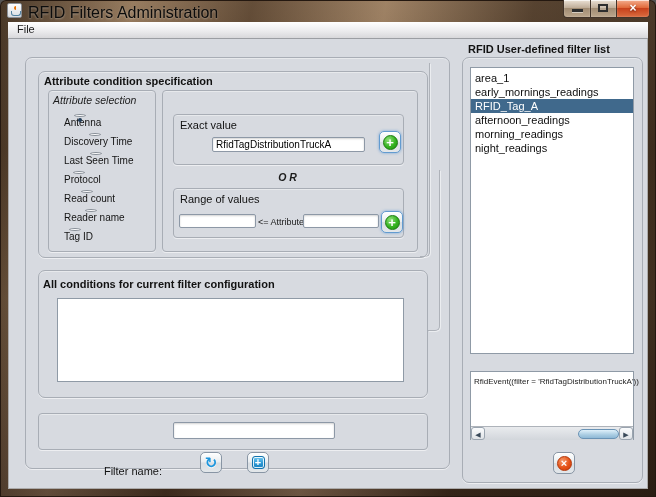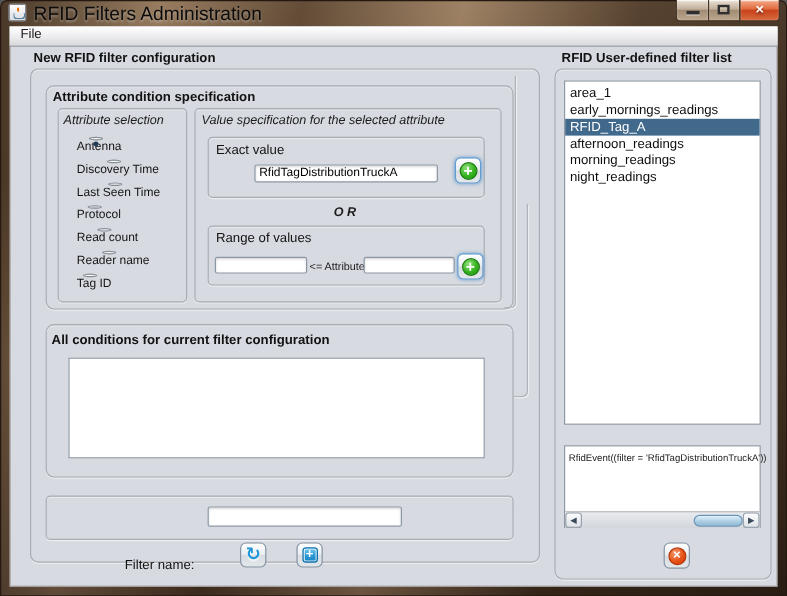"New RFID filter configuration" div.ptitle { html: <div>New RFID filter configuration</div> -> none }
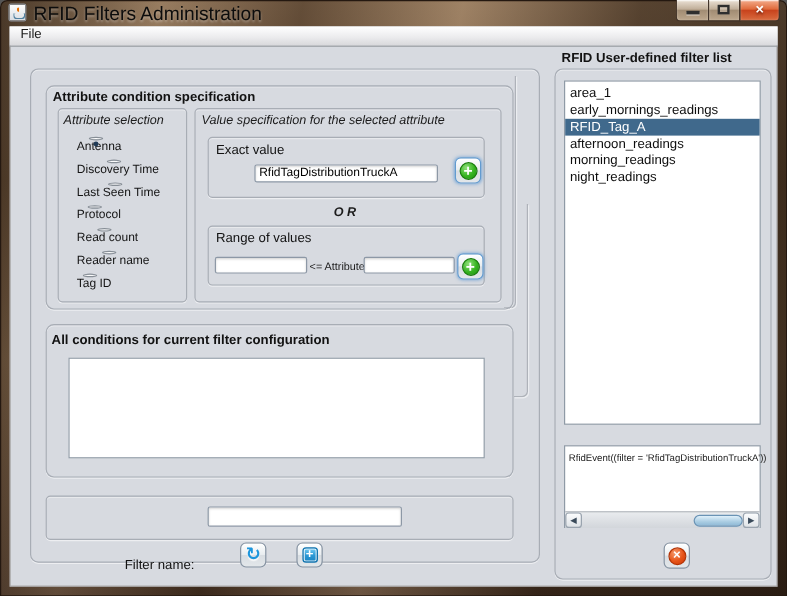"Value specification for the selected" div.ptitle-i { html: <div>Value specification for the selected attribute</div> -> none }
